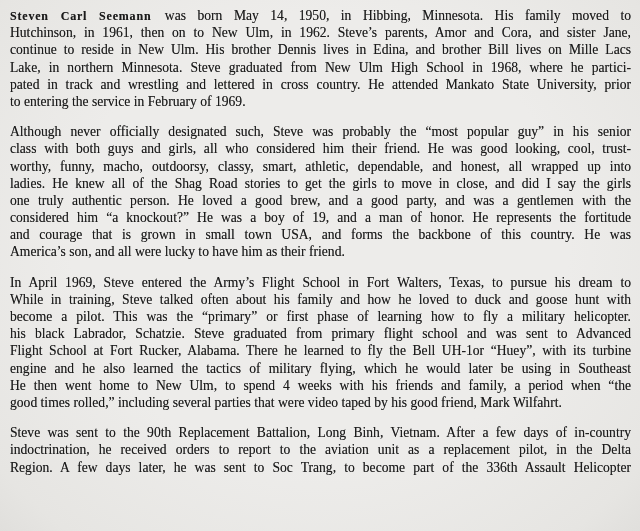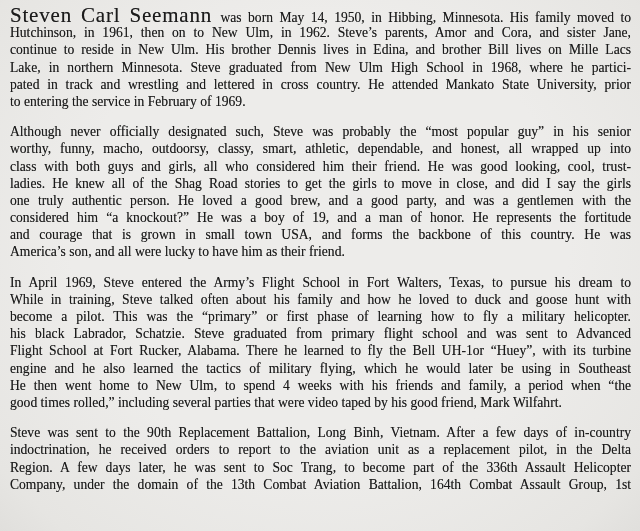"Steven Carl Seemann" .lead-name { font-size: 21px -> 12px; font-weight: normal -> bold }
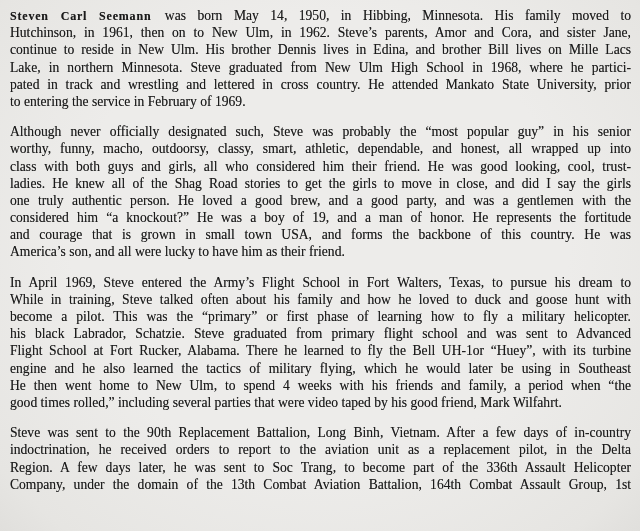"worthy, funny, macho, outdoorsy, classy," div.line { order: before "class with both guys and" -> after "class with both guys and" }
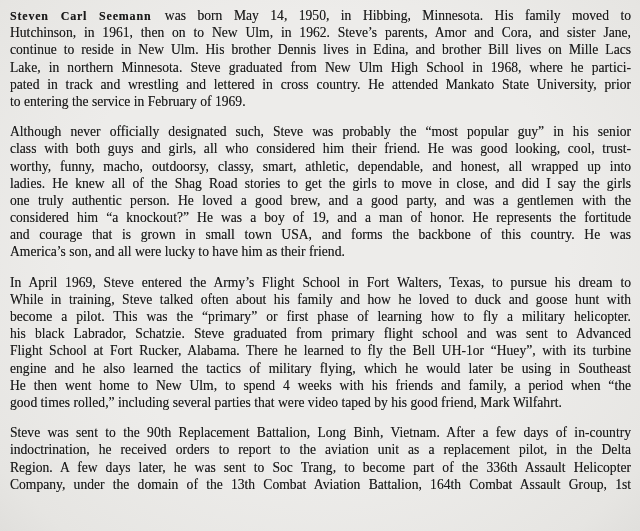"Company, under the domain of" div.line { html: <div>Company, under the domain of the 13th Combat Aviation Battalion, 164th Combat Assault Group, 1st</div> -> none }
